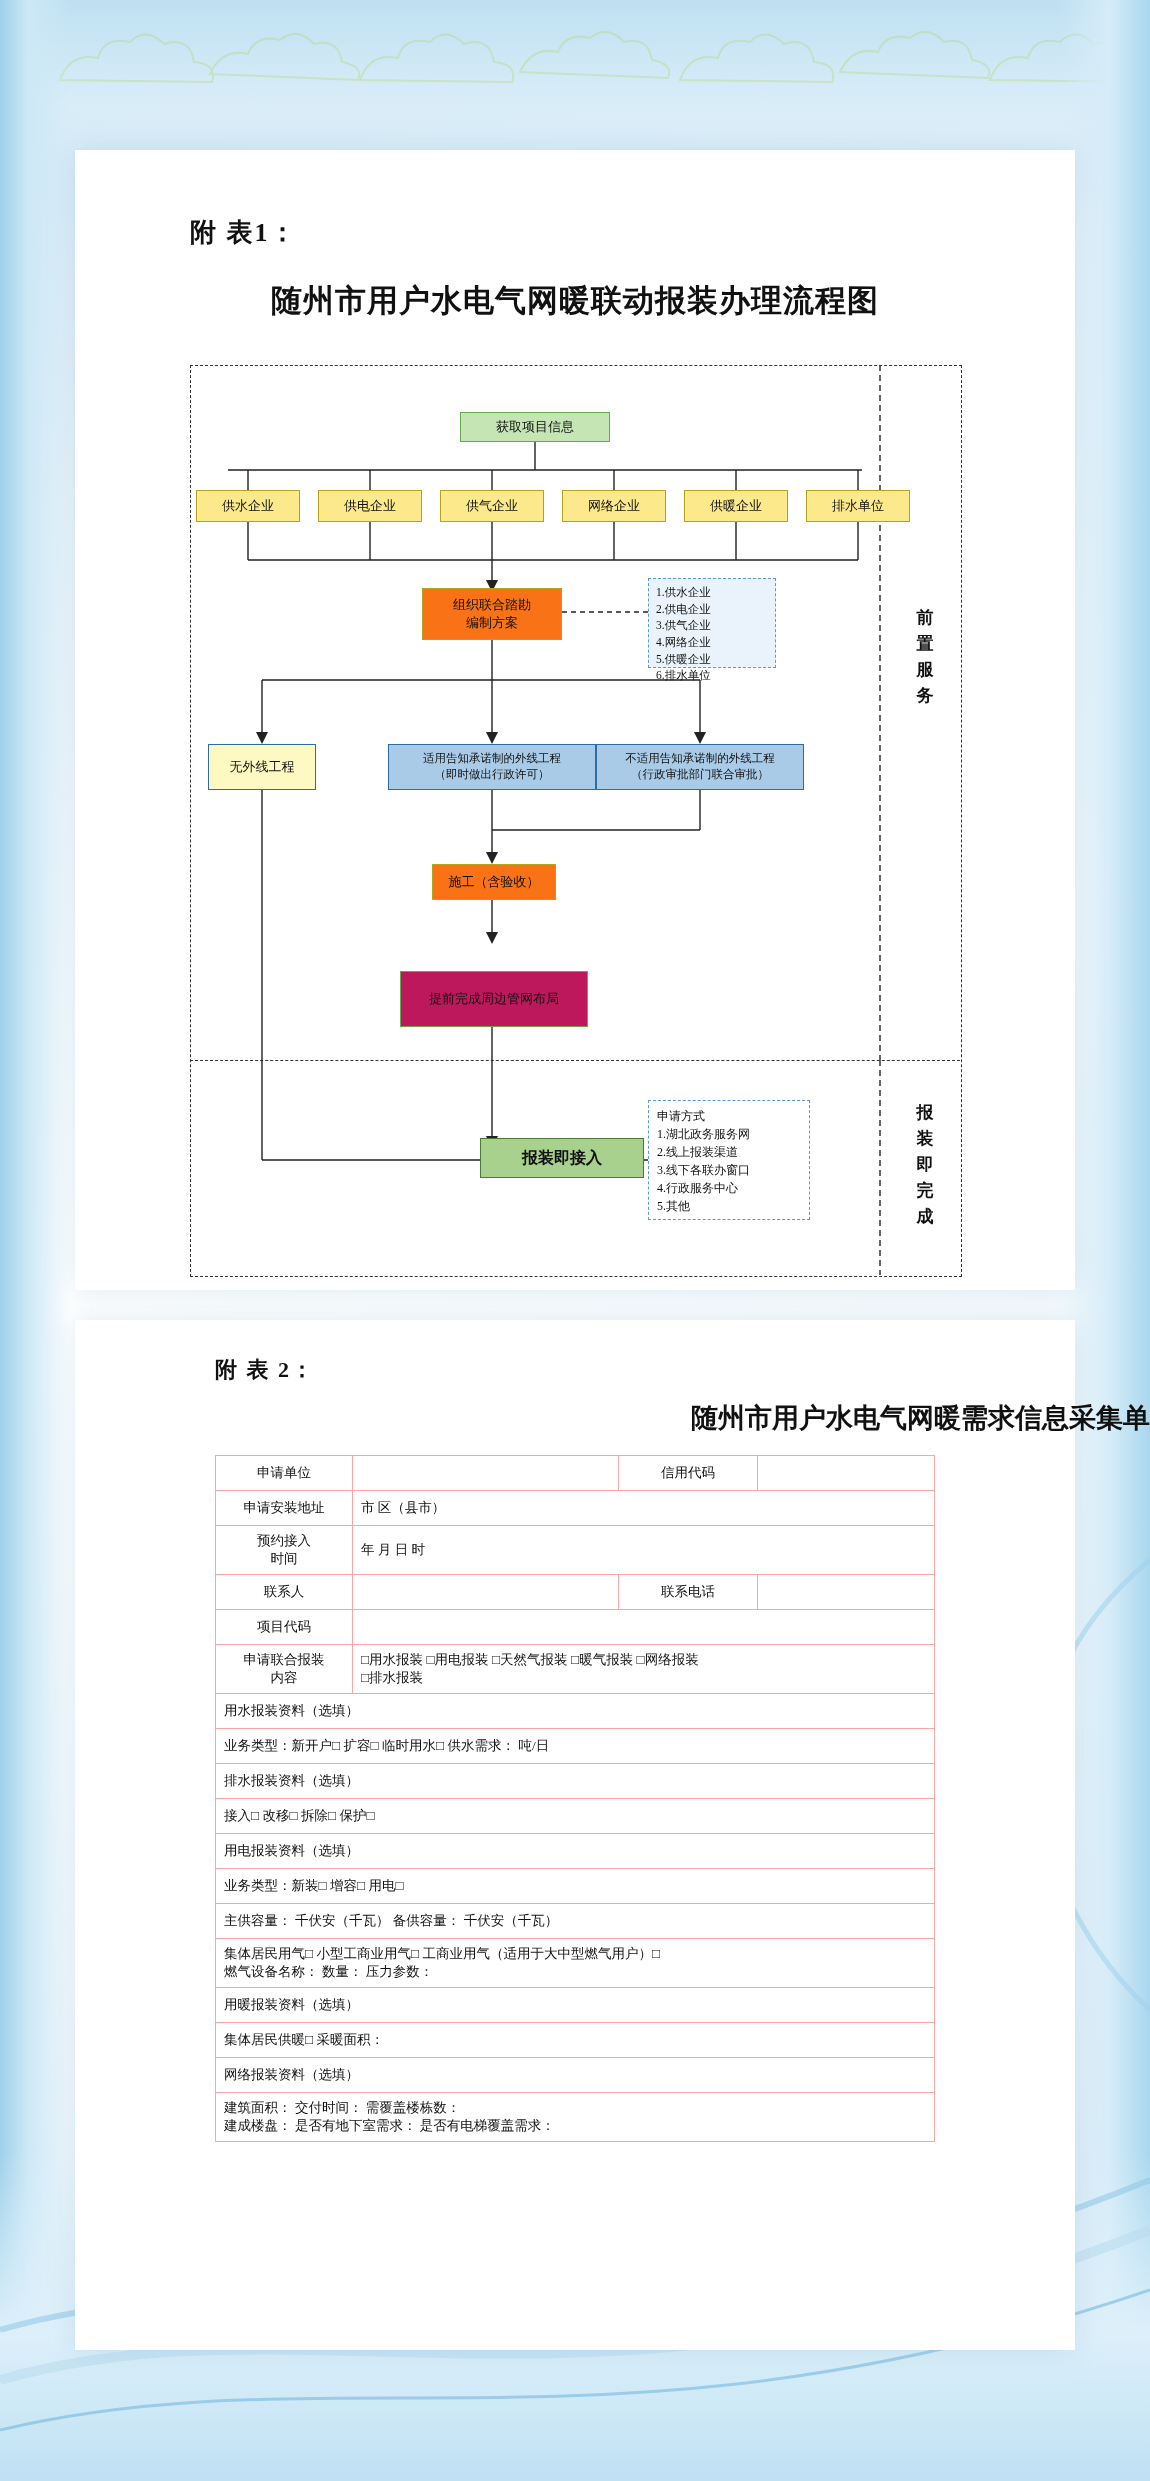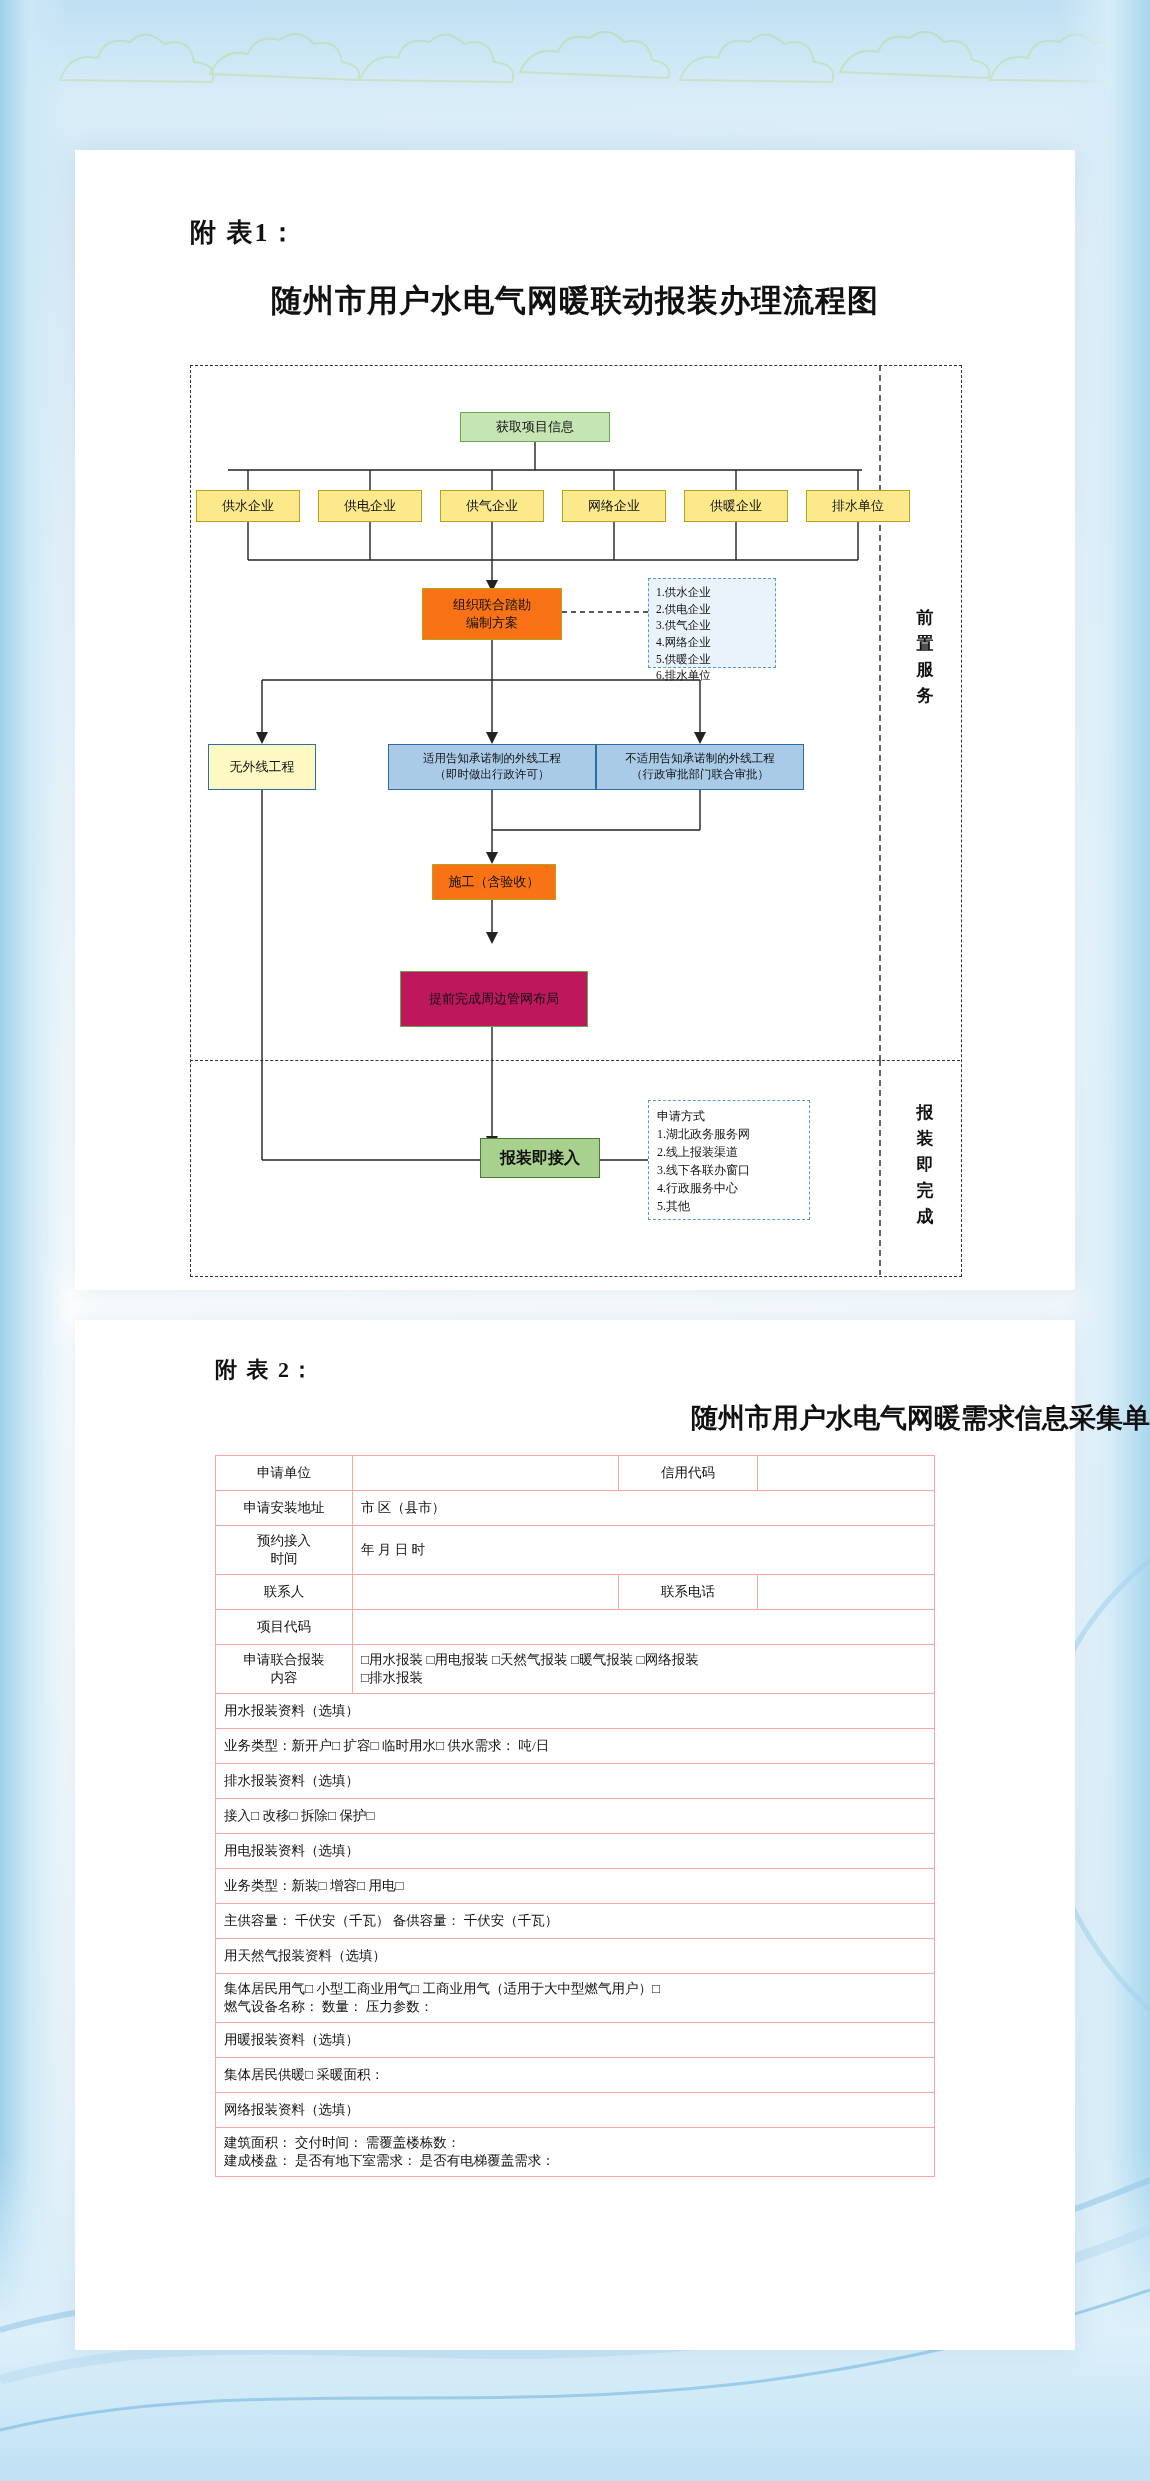"报装即接入" div.box { width: 120px -> 164px }
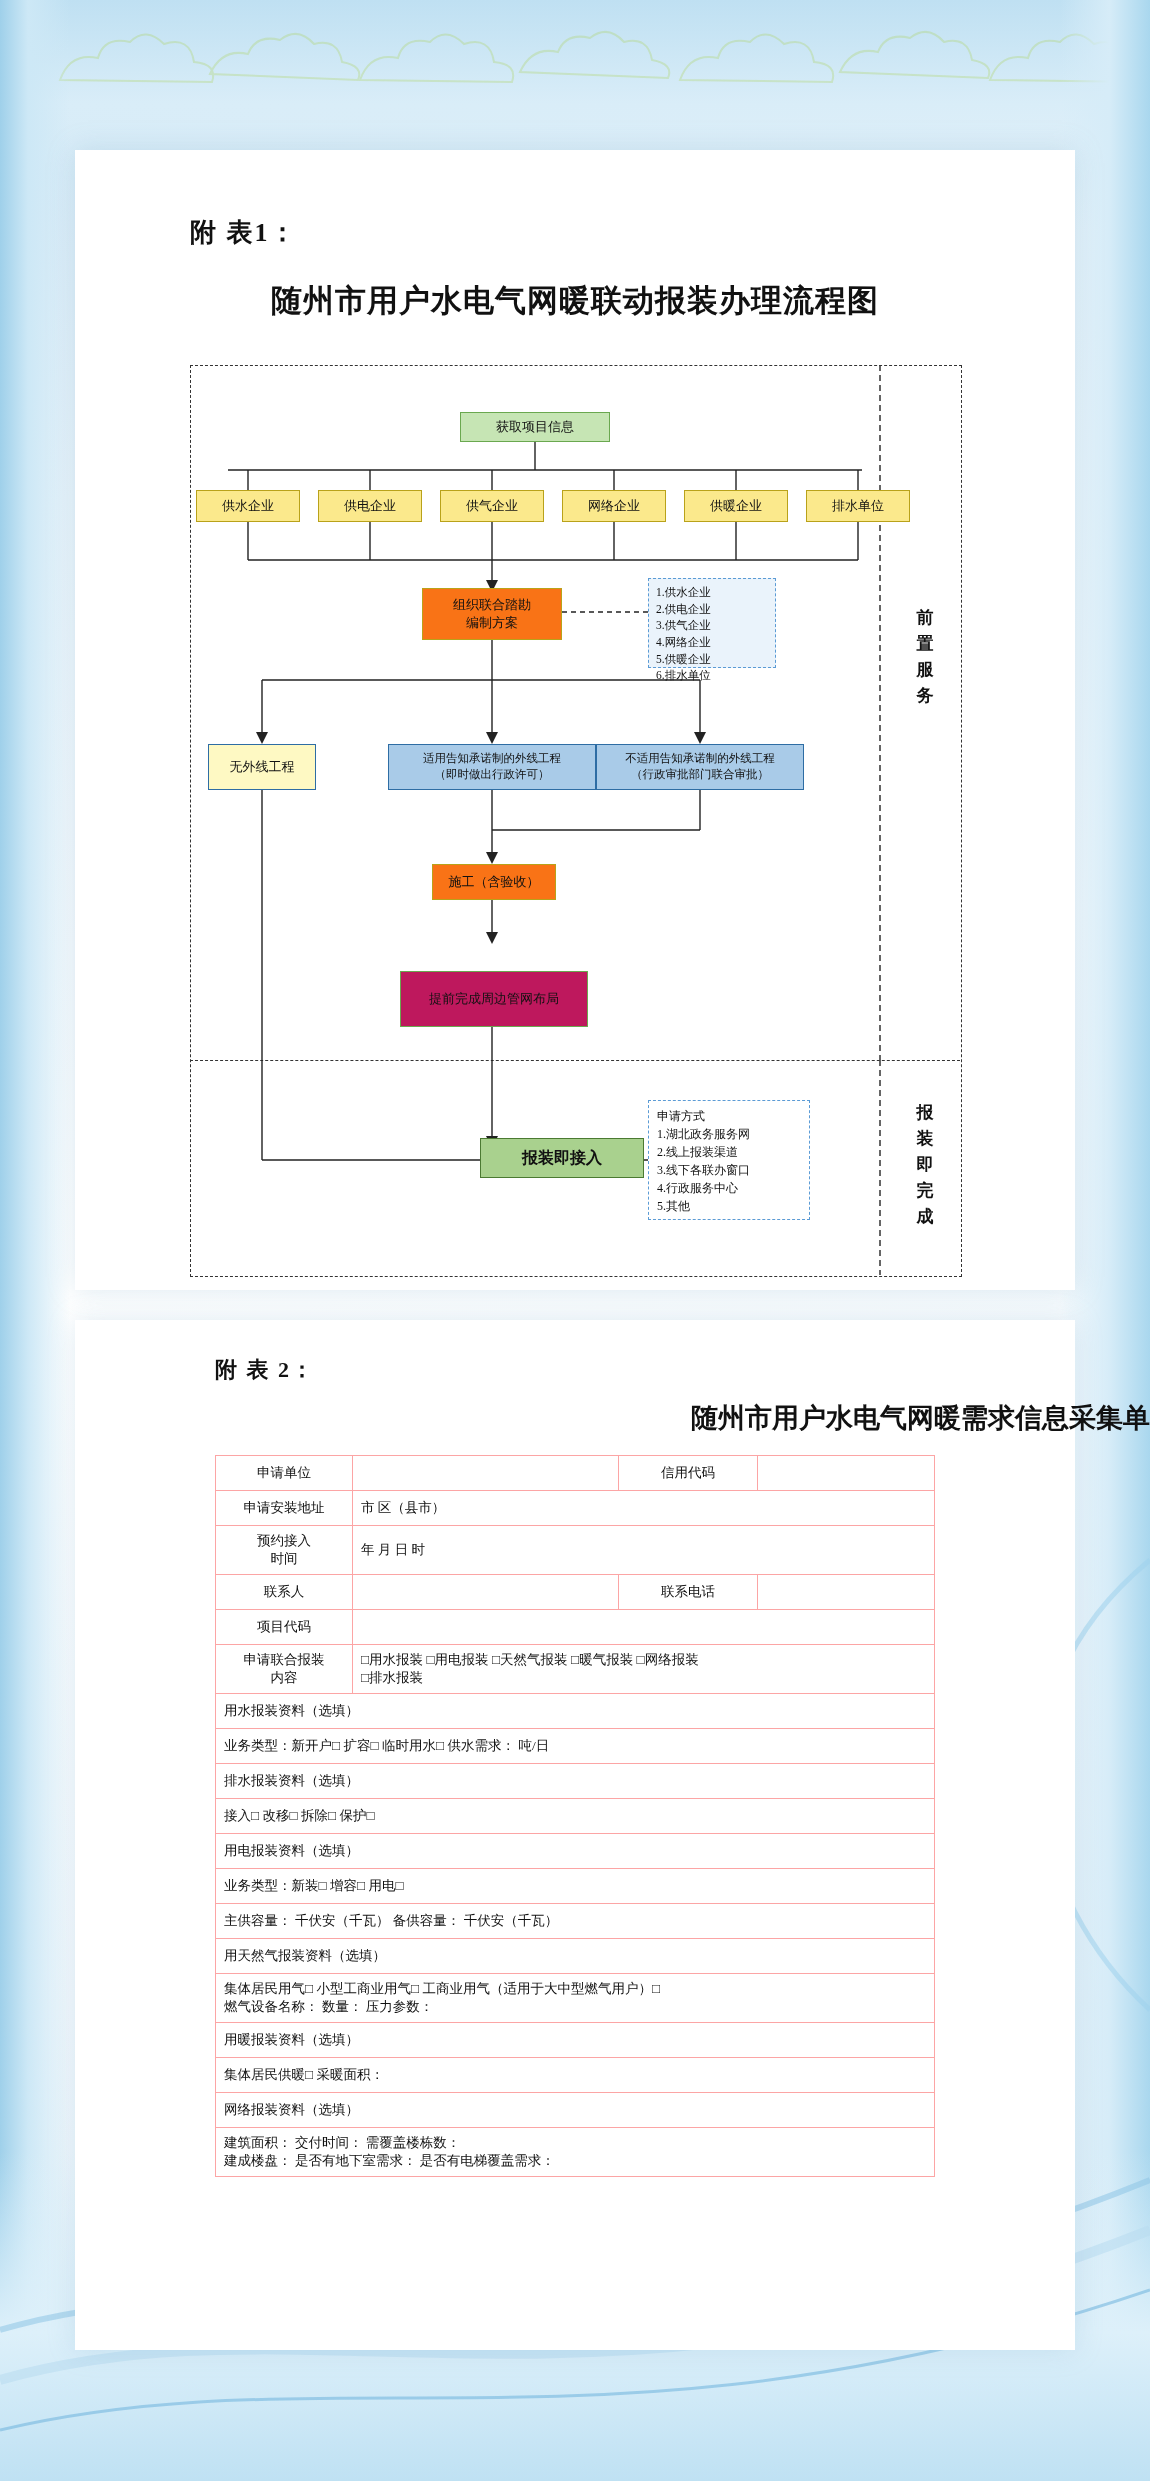"用天然气报装资料（选填）" tr { html: <tr> <td> <div>用天然气报装资料（选填）</div> </td> </tr> -> none }
